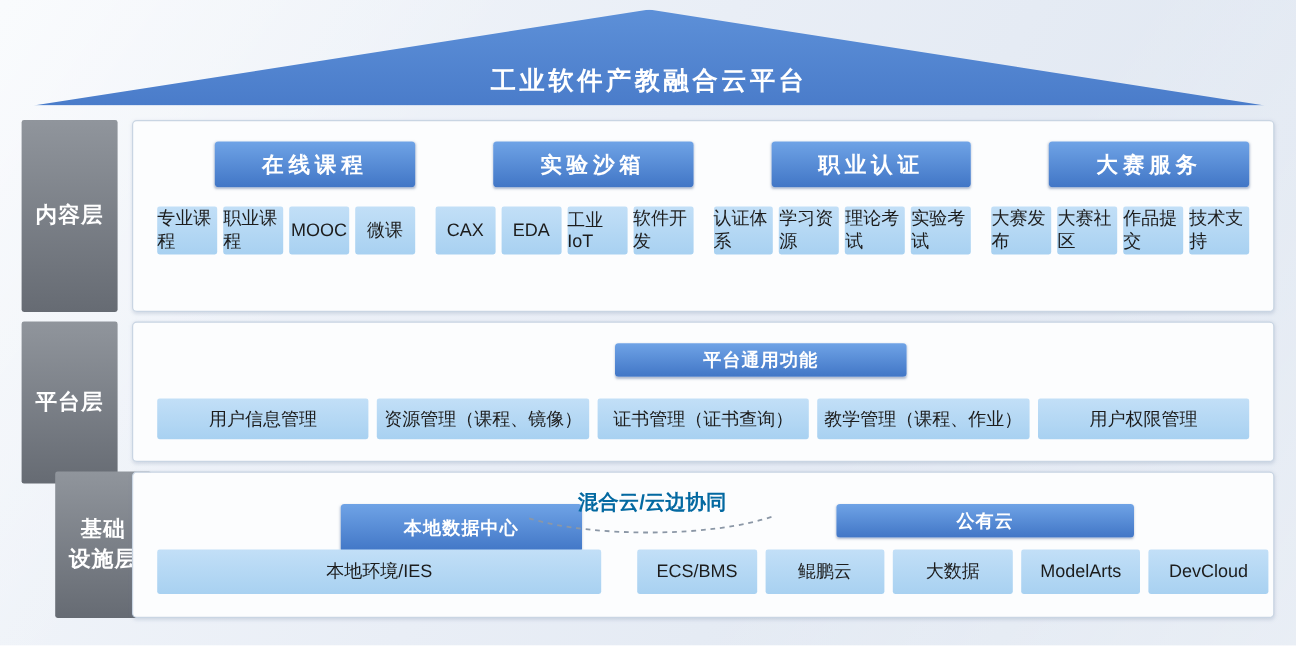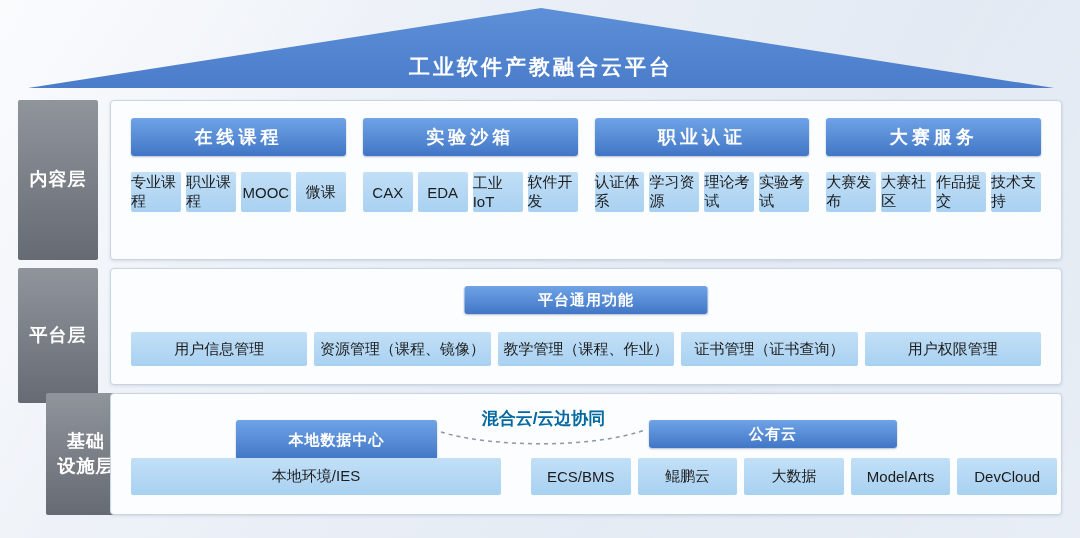"在线课程" .hdr { margin-left: none -> 48px }
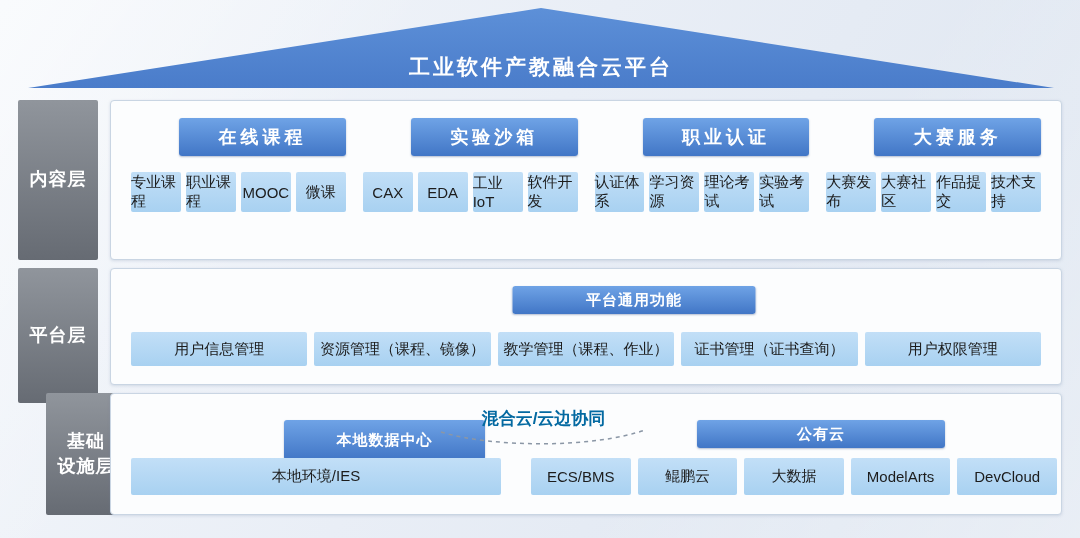"教学管理（课程、作业）" div.cell { order: before "证书管理（证书查询）" -> after "证书管理（证书查询）" }
